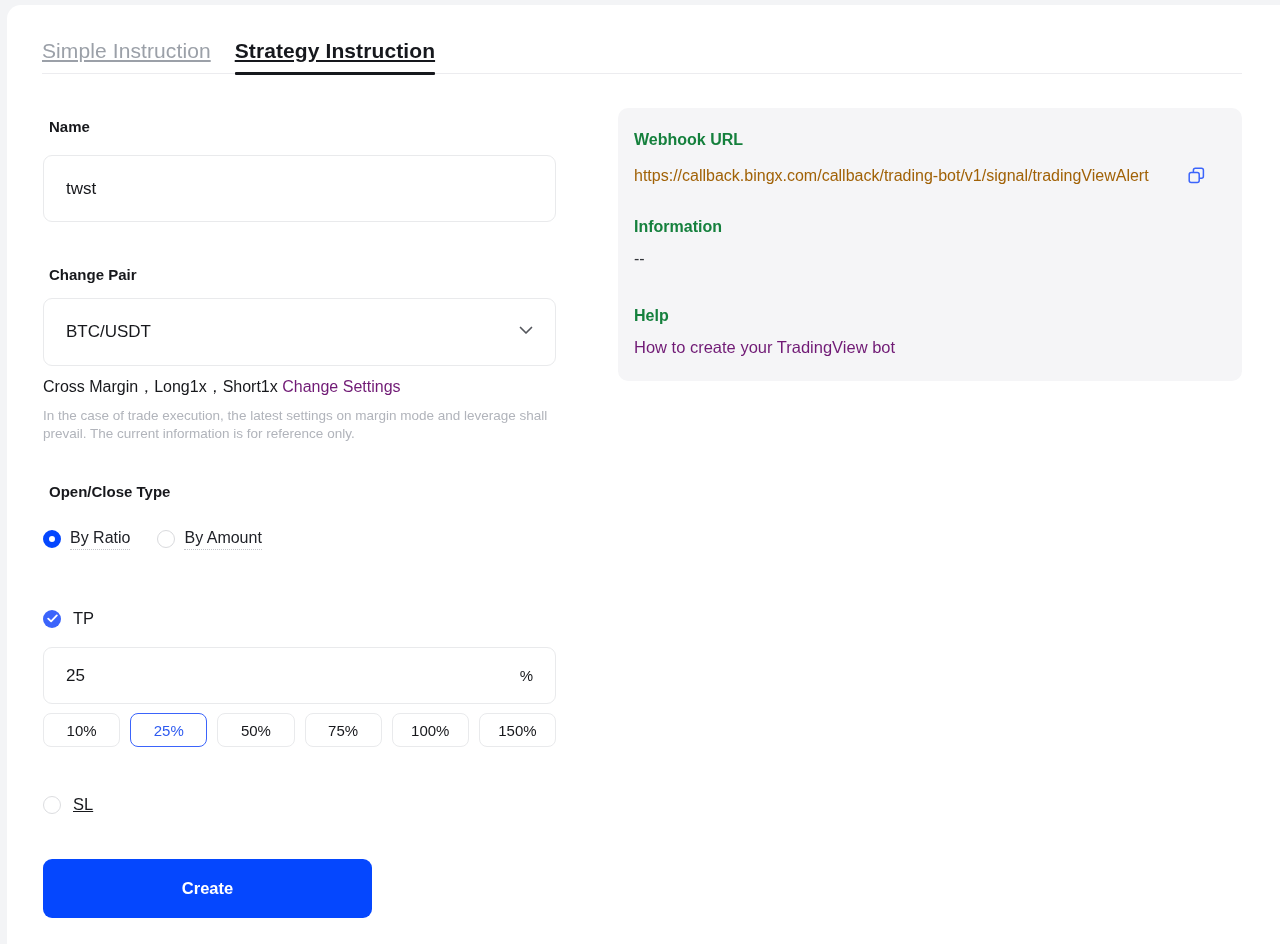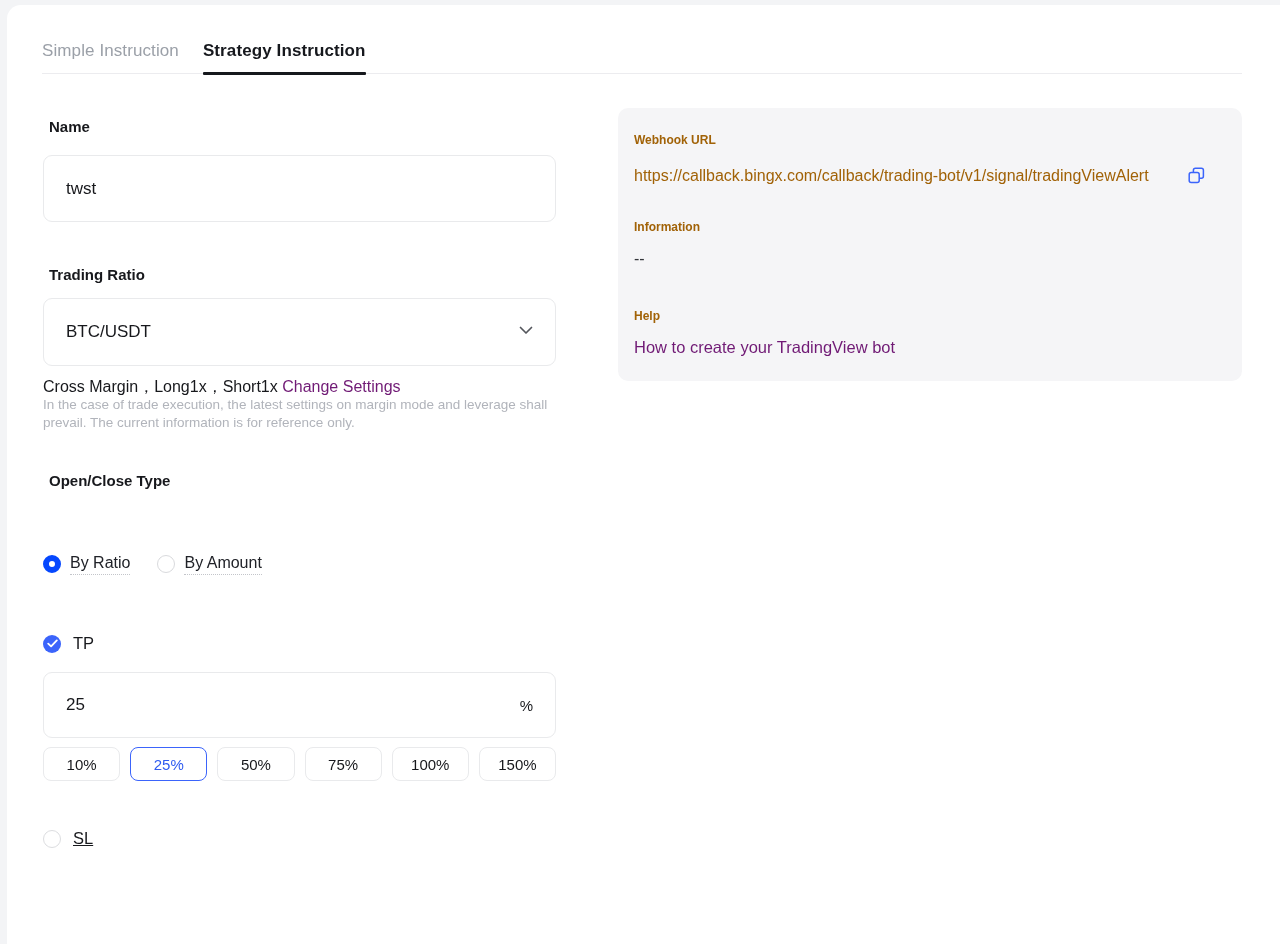"Simple Instruction" .tab { font-size: 17px -> 21px; text-decoration: none -> underline }
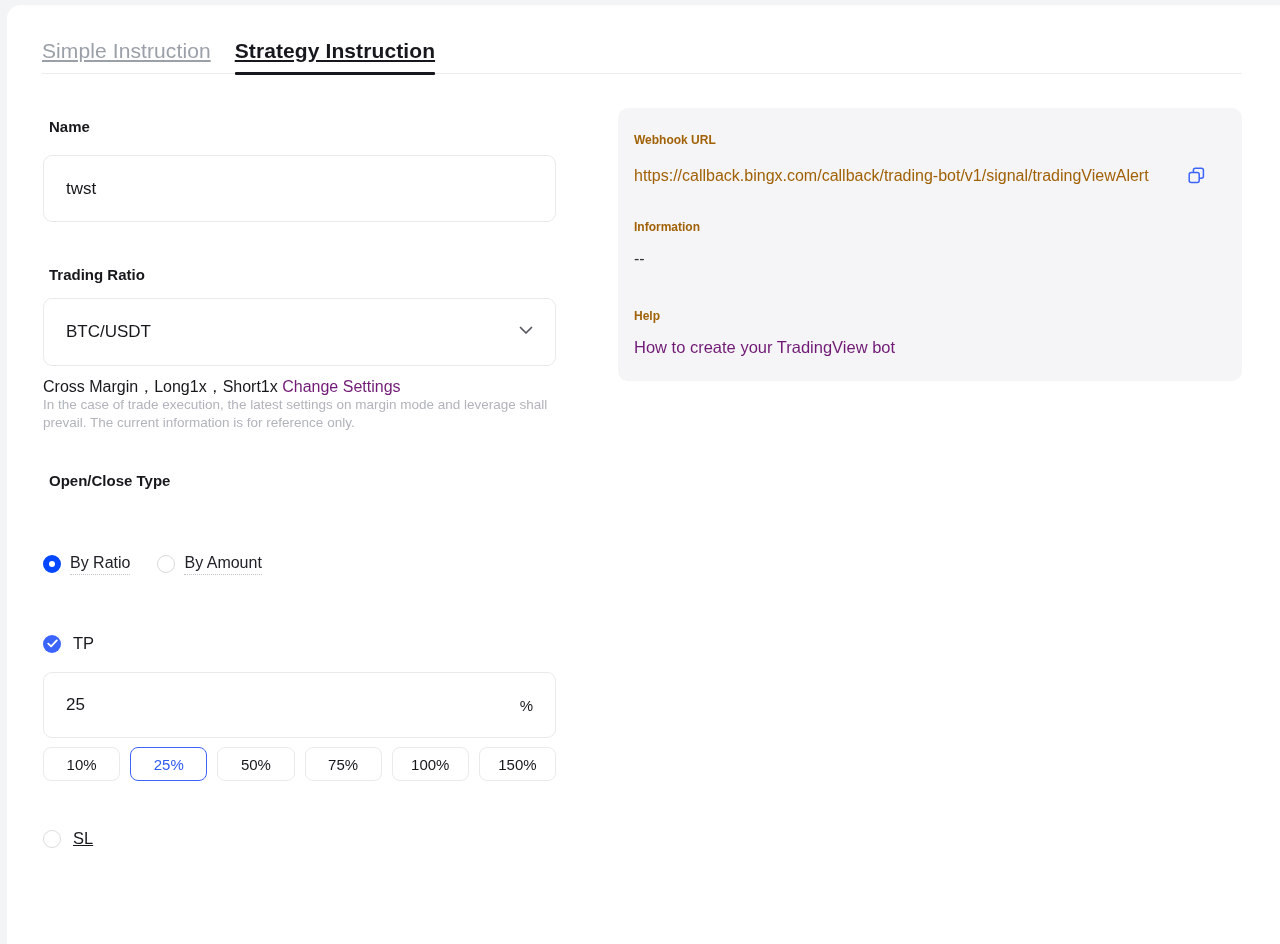"Webhook URL" .panel-title { color: #a16207 -> #15803d; font-size: 12px -> 16px }
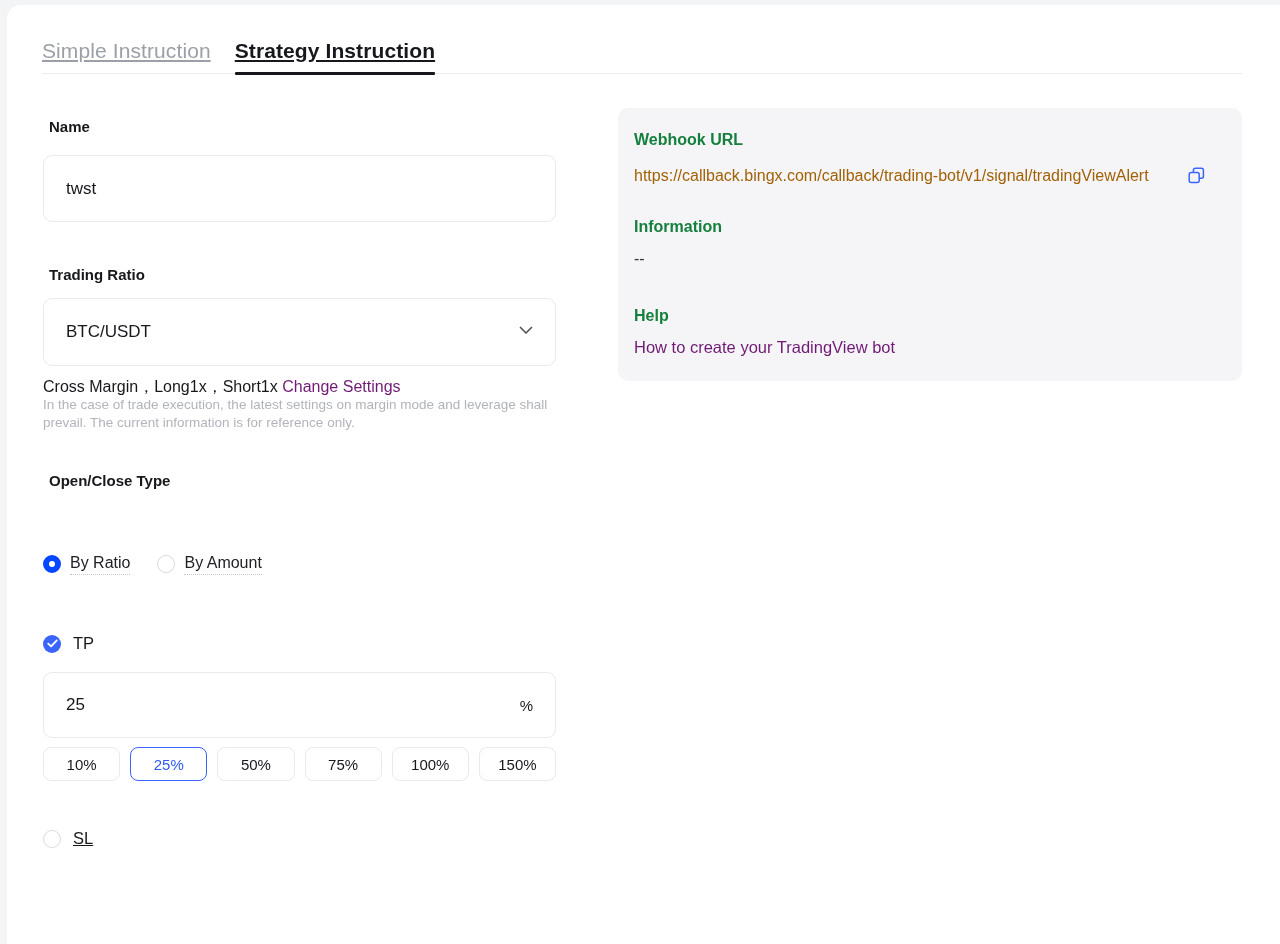"Trading Ratio" div.field-label { text: Trading Ratio -> Change Pair }
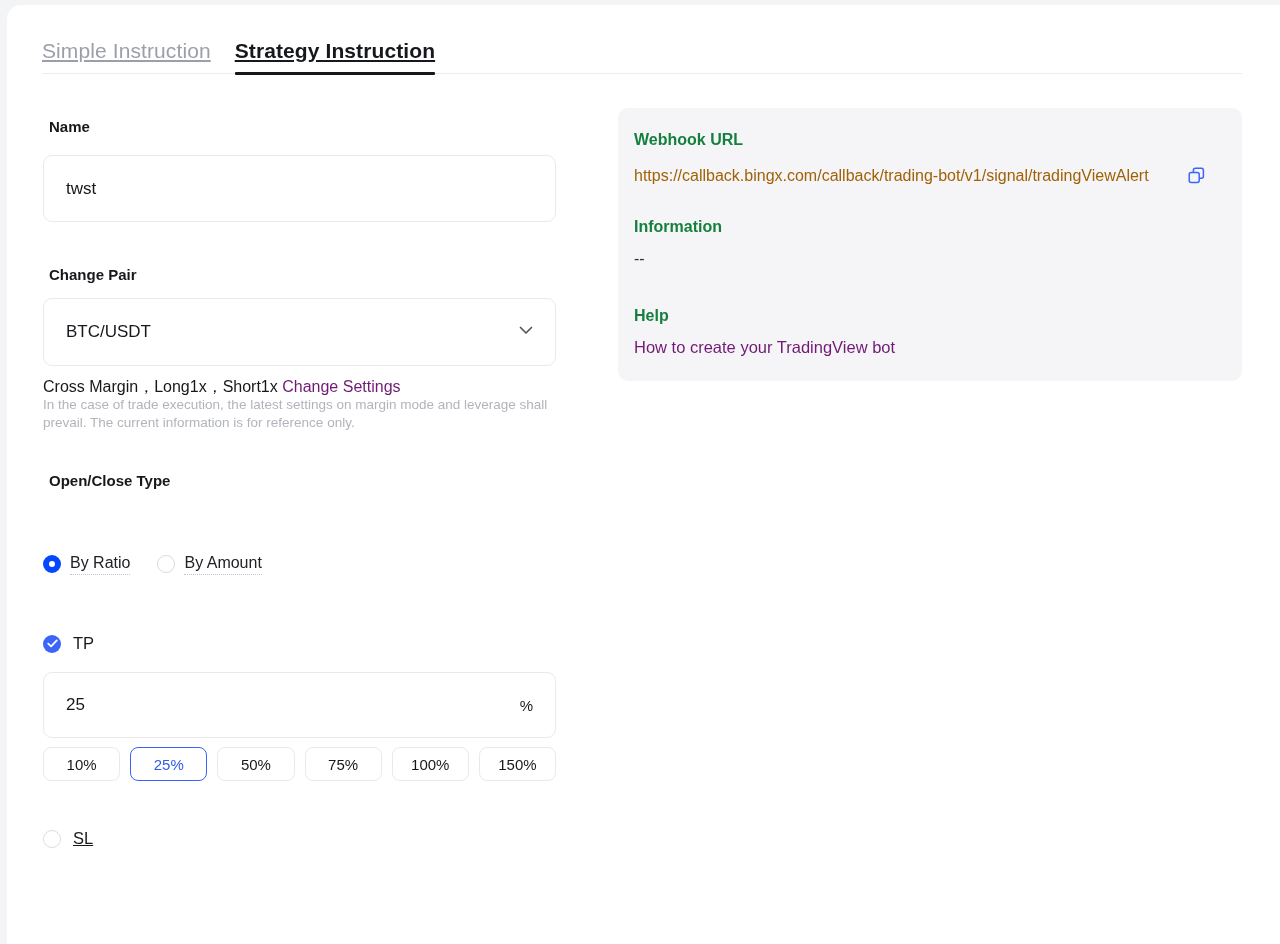"In the case of trade" .helper-note { margin-top: none -> 11px }
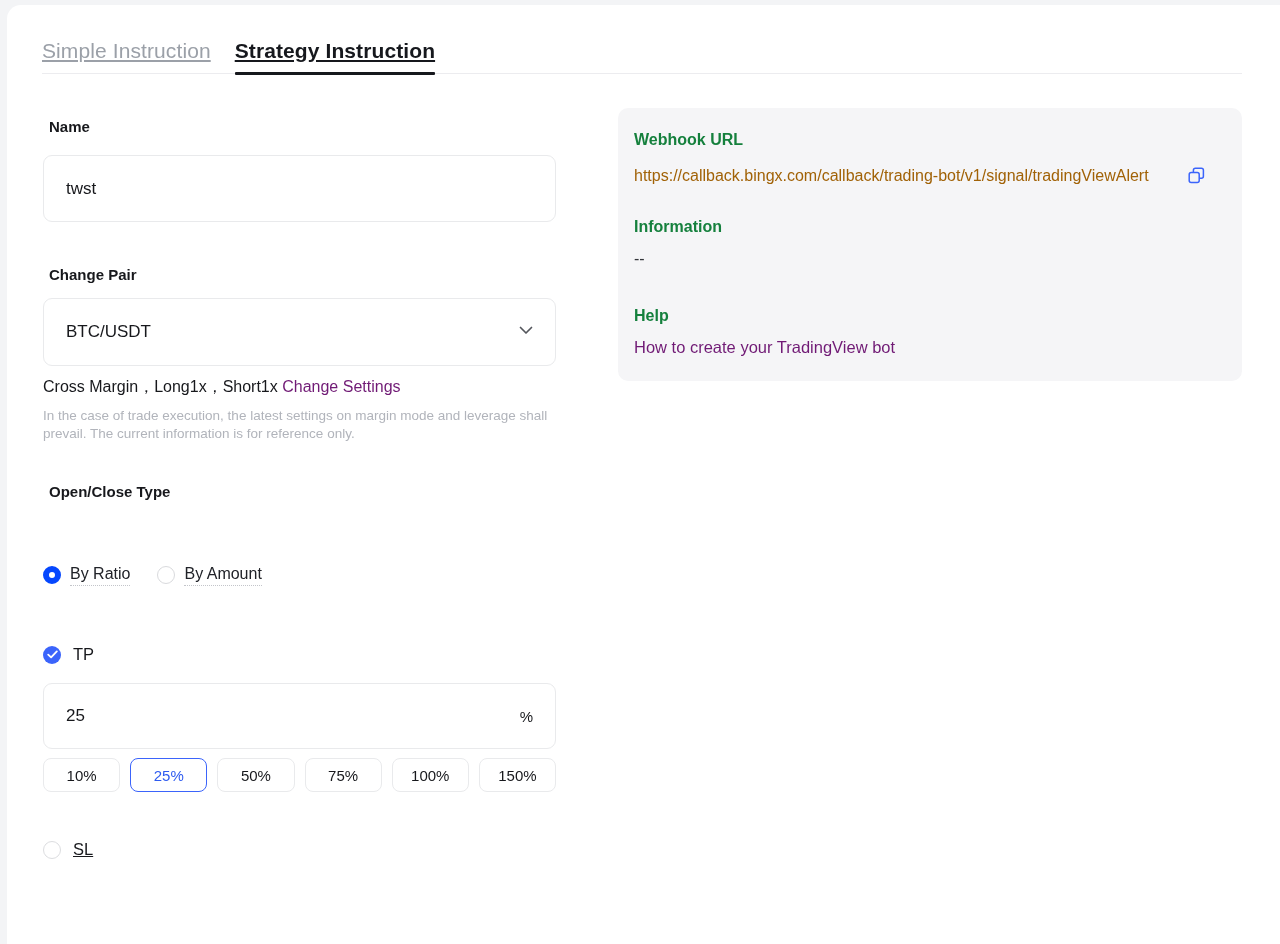"By Ratio" .radio-item { margin-top: 36px -> none }
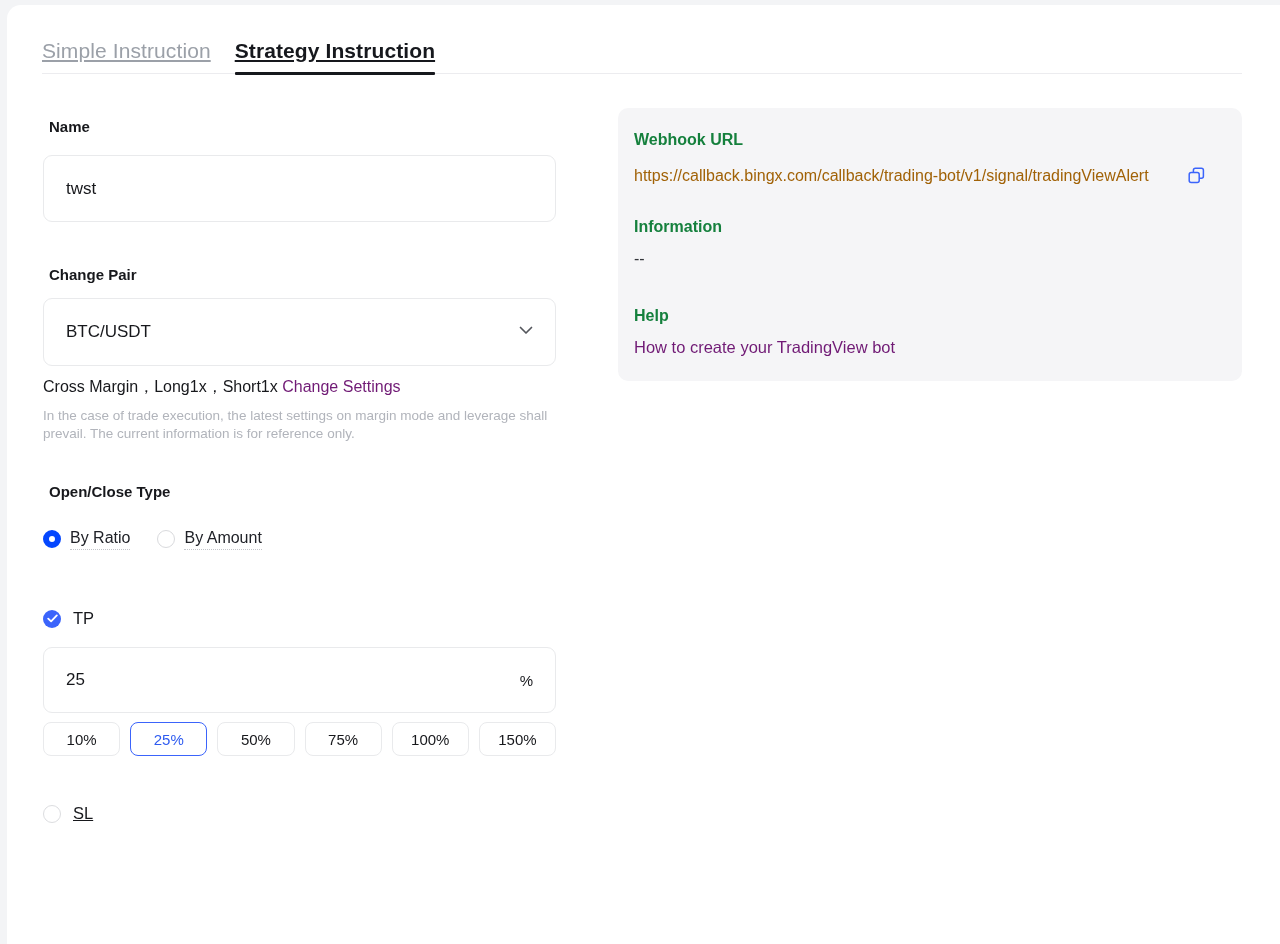"25" .tp-input { height: 66px -> 57px }
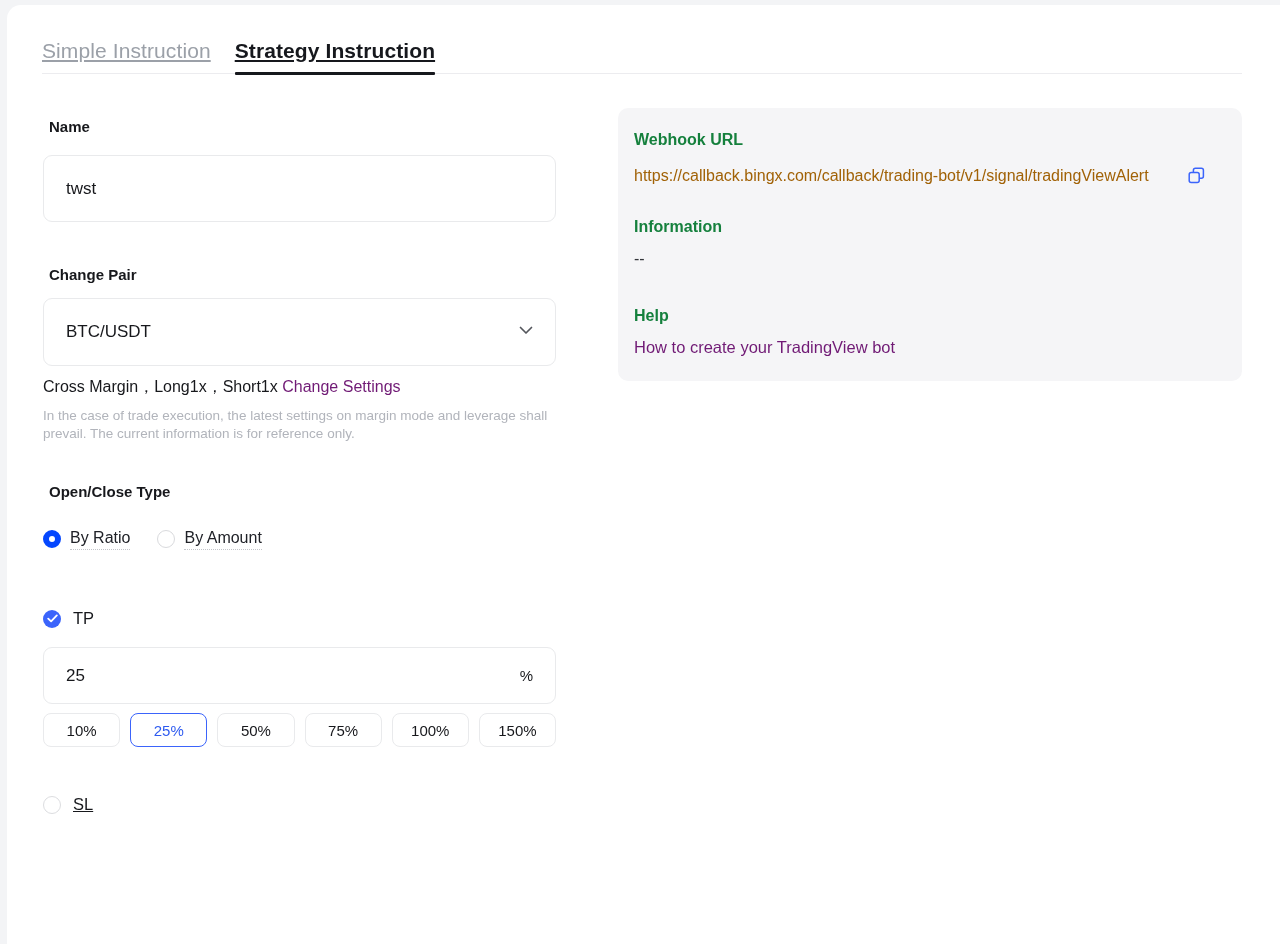"Create" button.create-btn { html: none -> <button>Create</button> }
